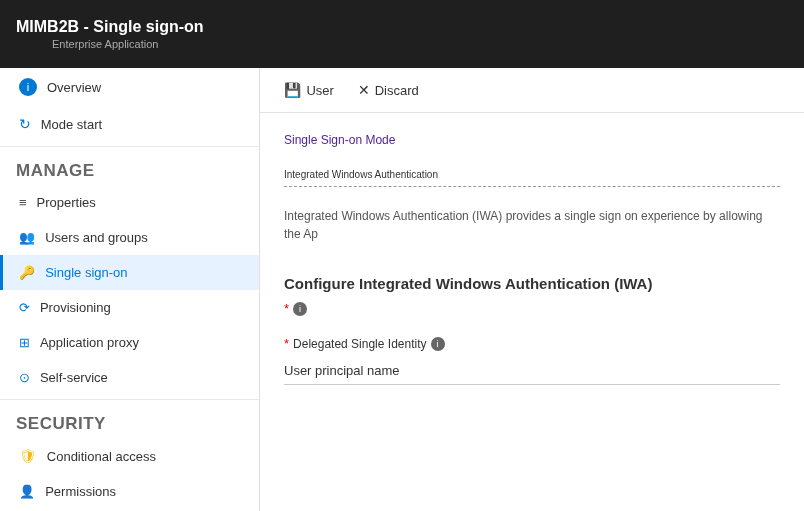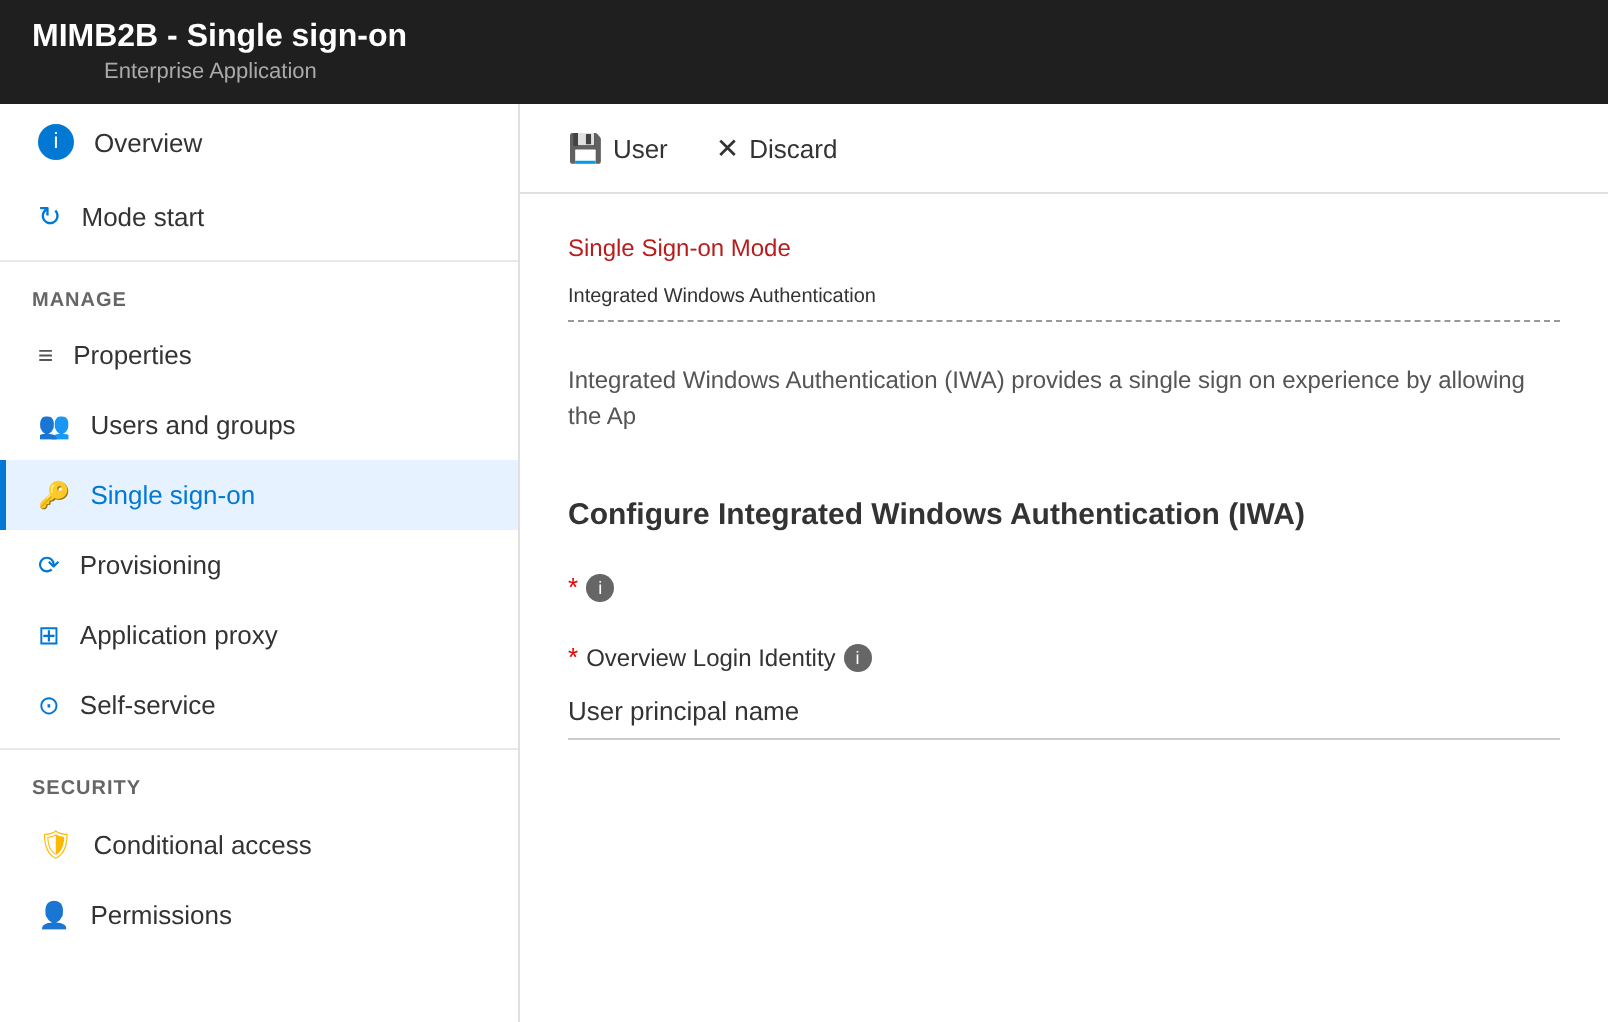"MIMB2B - Single sign-on" .header { height: 52px -> 68px }
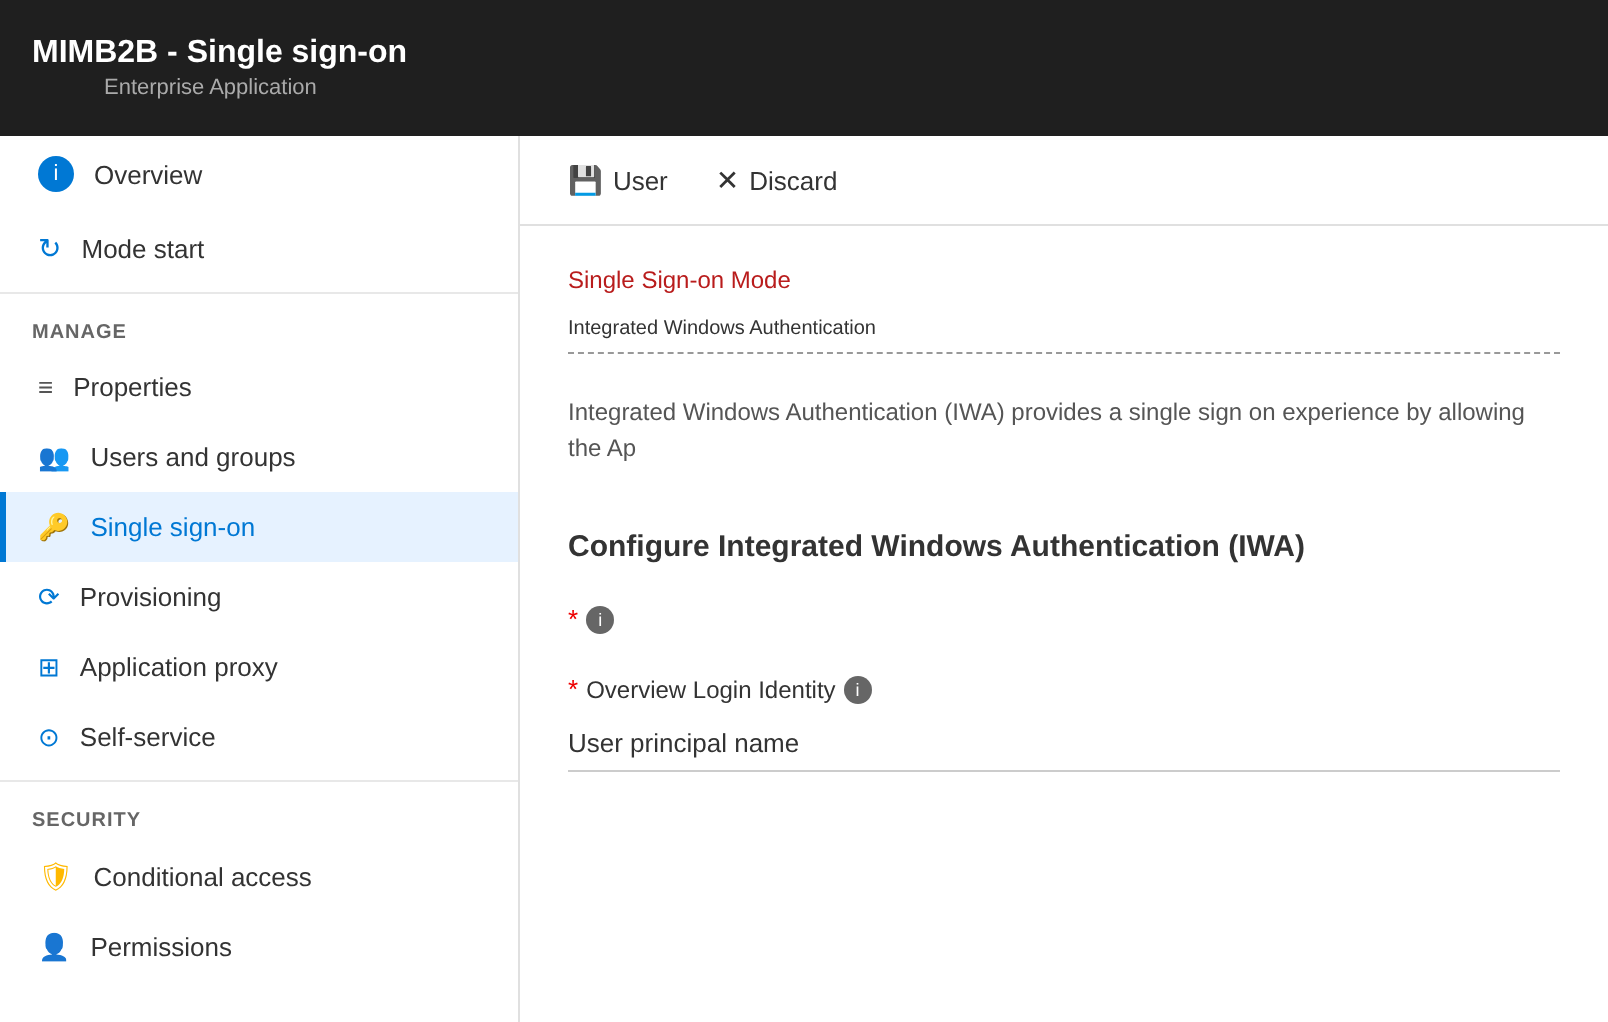"Single Sign-on Mode" .field-label { color: #b91c1c -> #4c1d95; margin-bottom: 6px -> 16px }
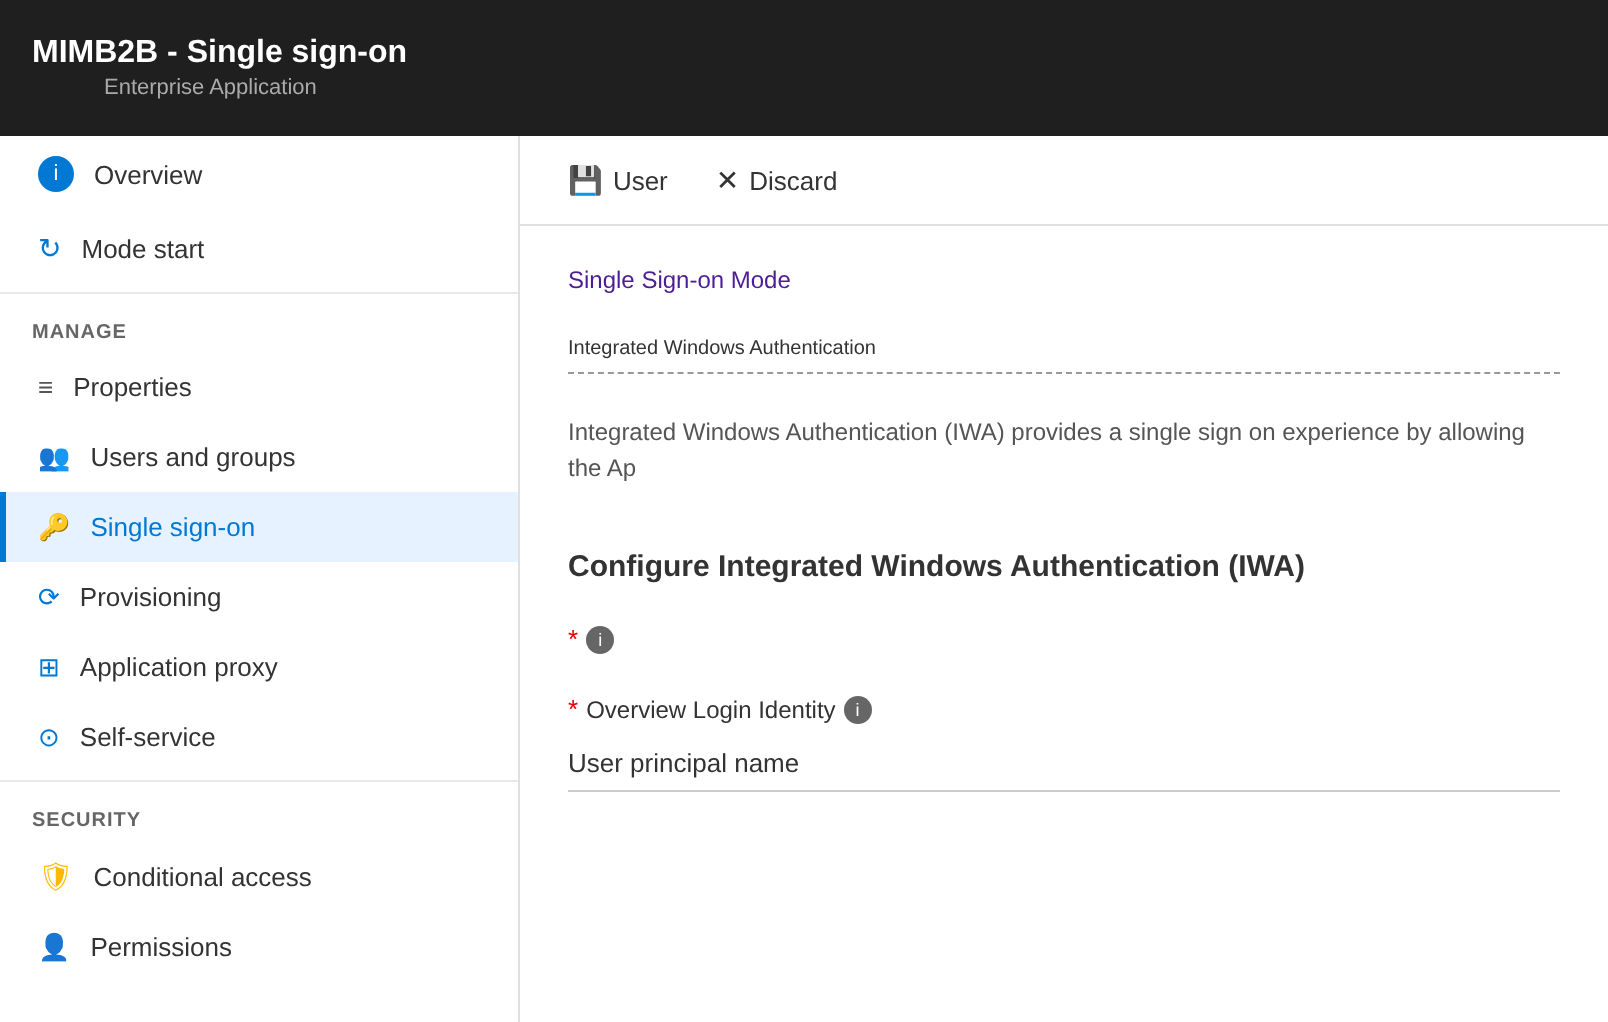"MANAGE" .sidebar-section-label { font-size: 10px -> 17px }
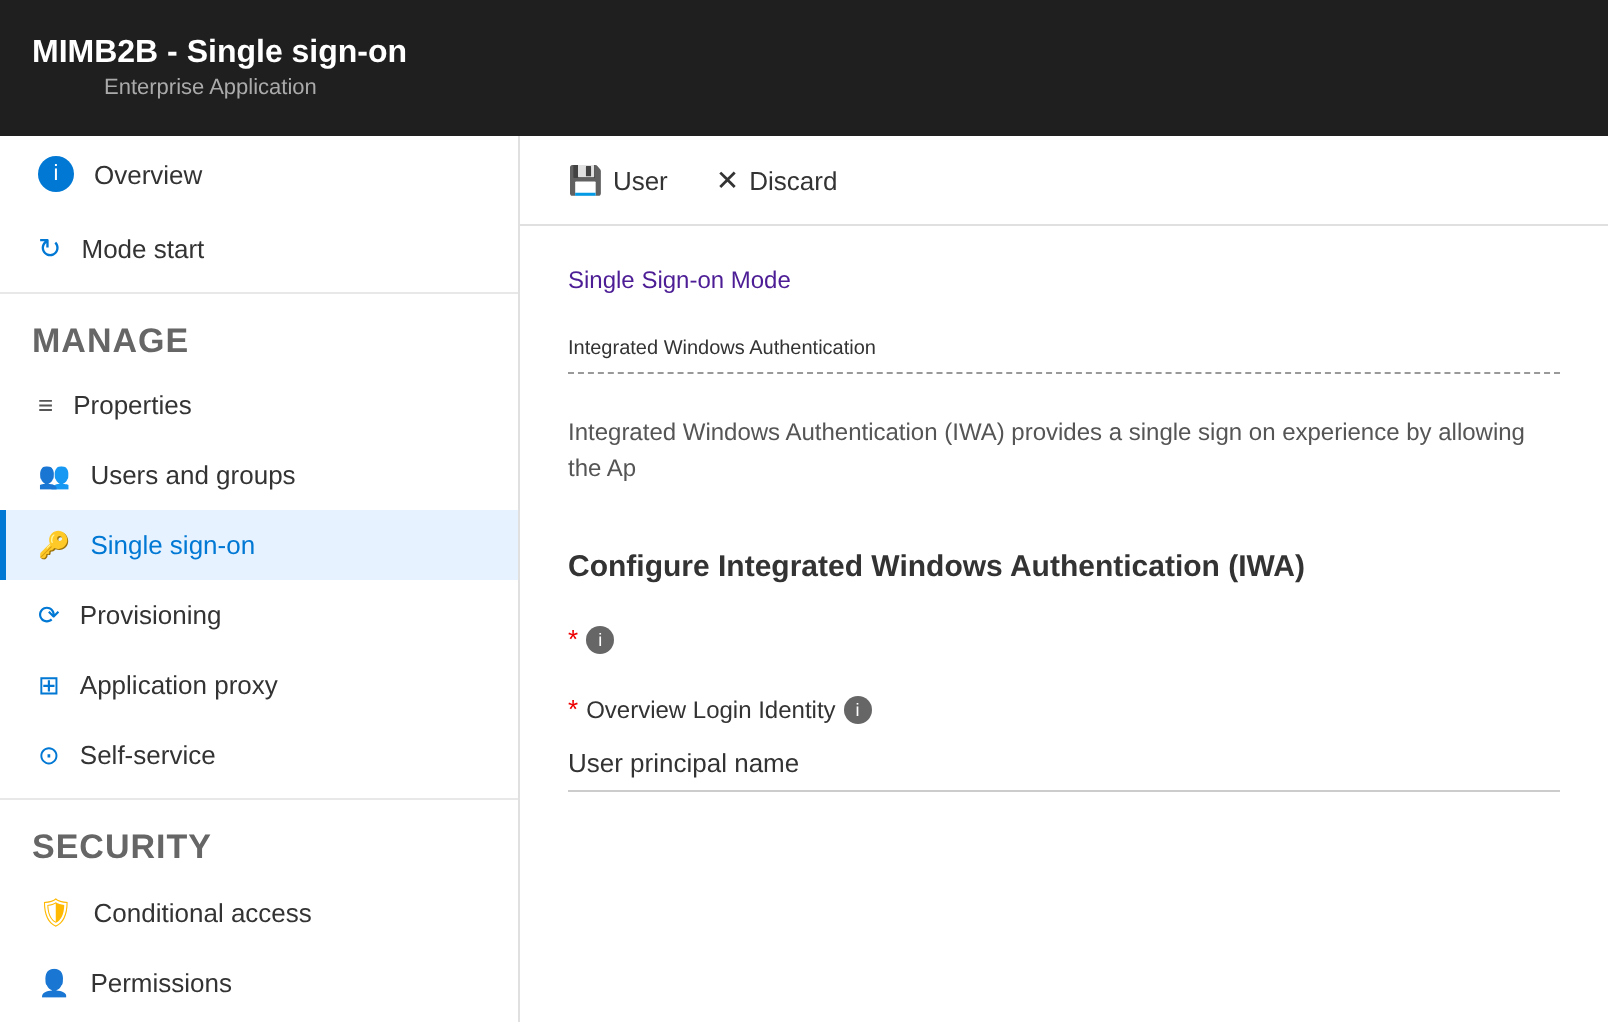"Configure Integrated Windows" .section-title { margin-bottom: 20px -> 9px }
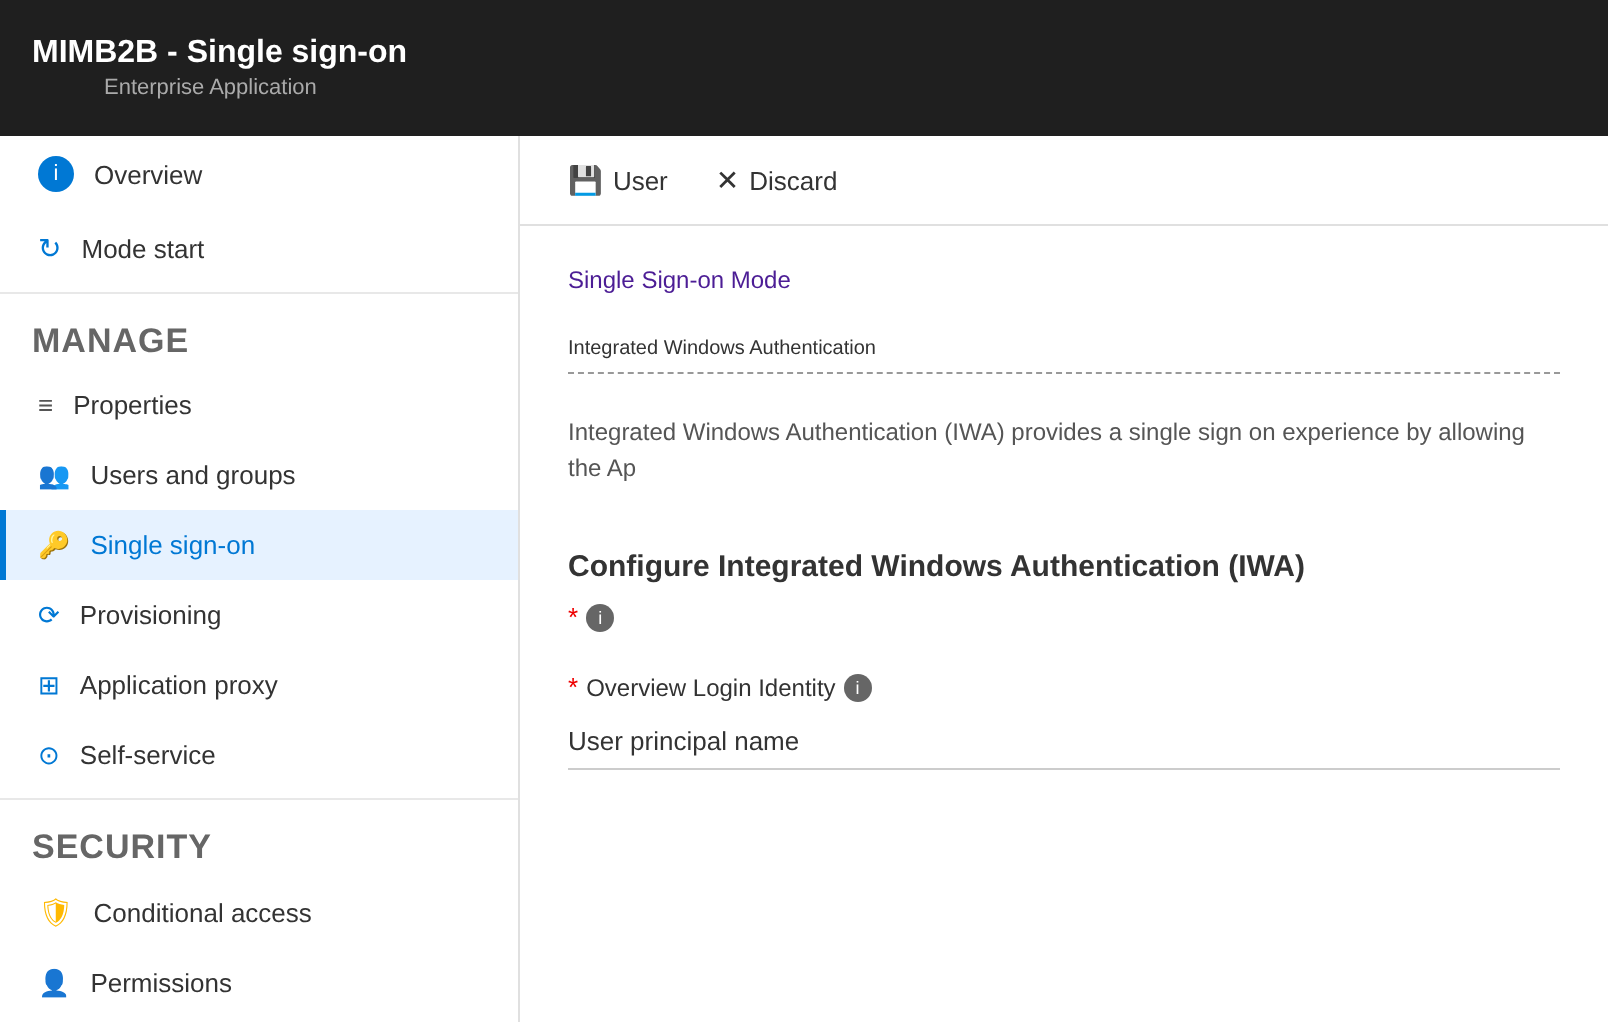"Overview Login Identity" span { text: Overview Login -> Delegated Single }
